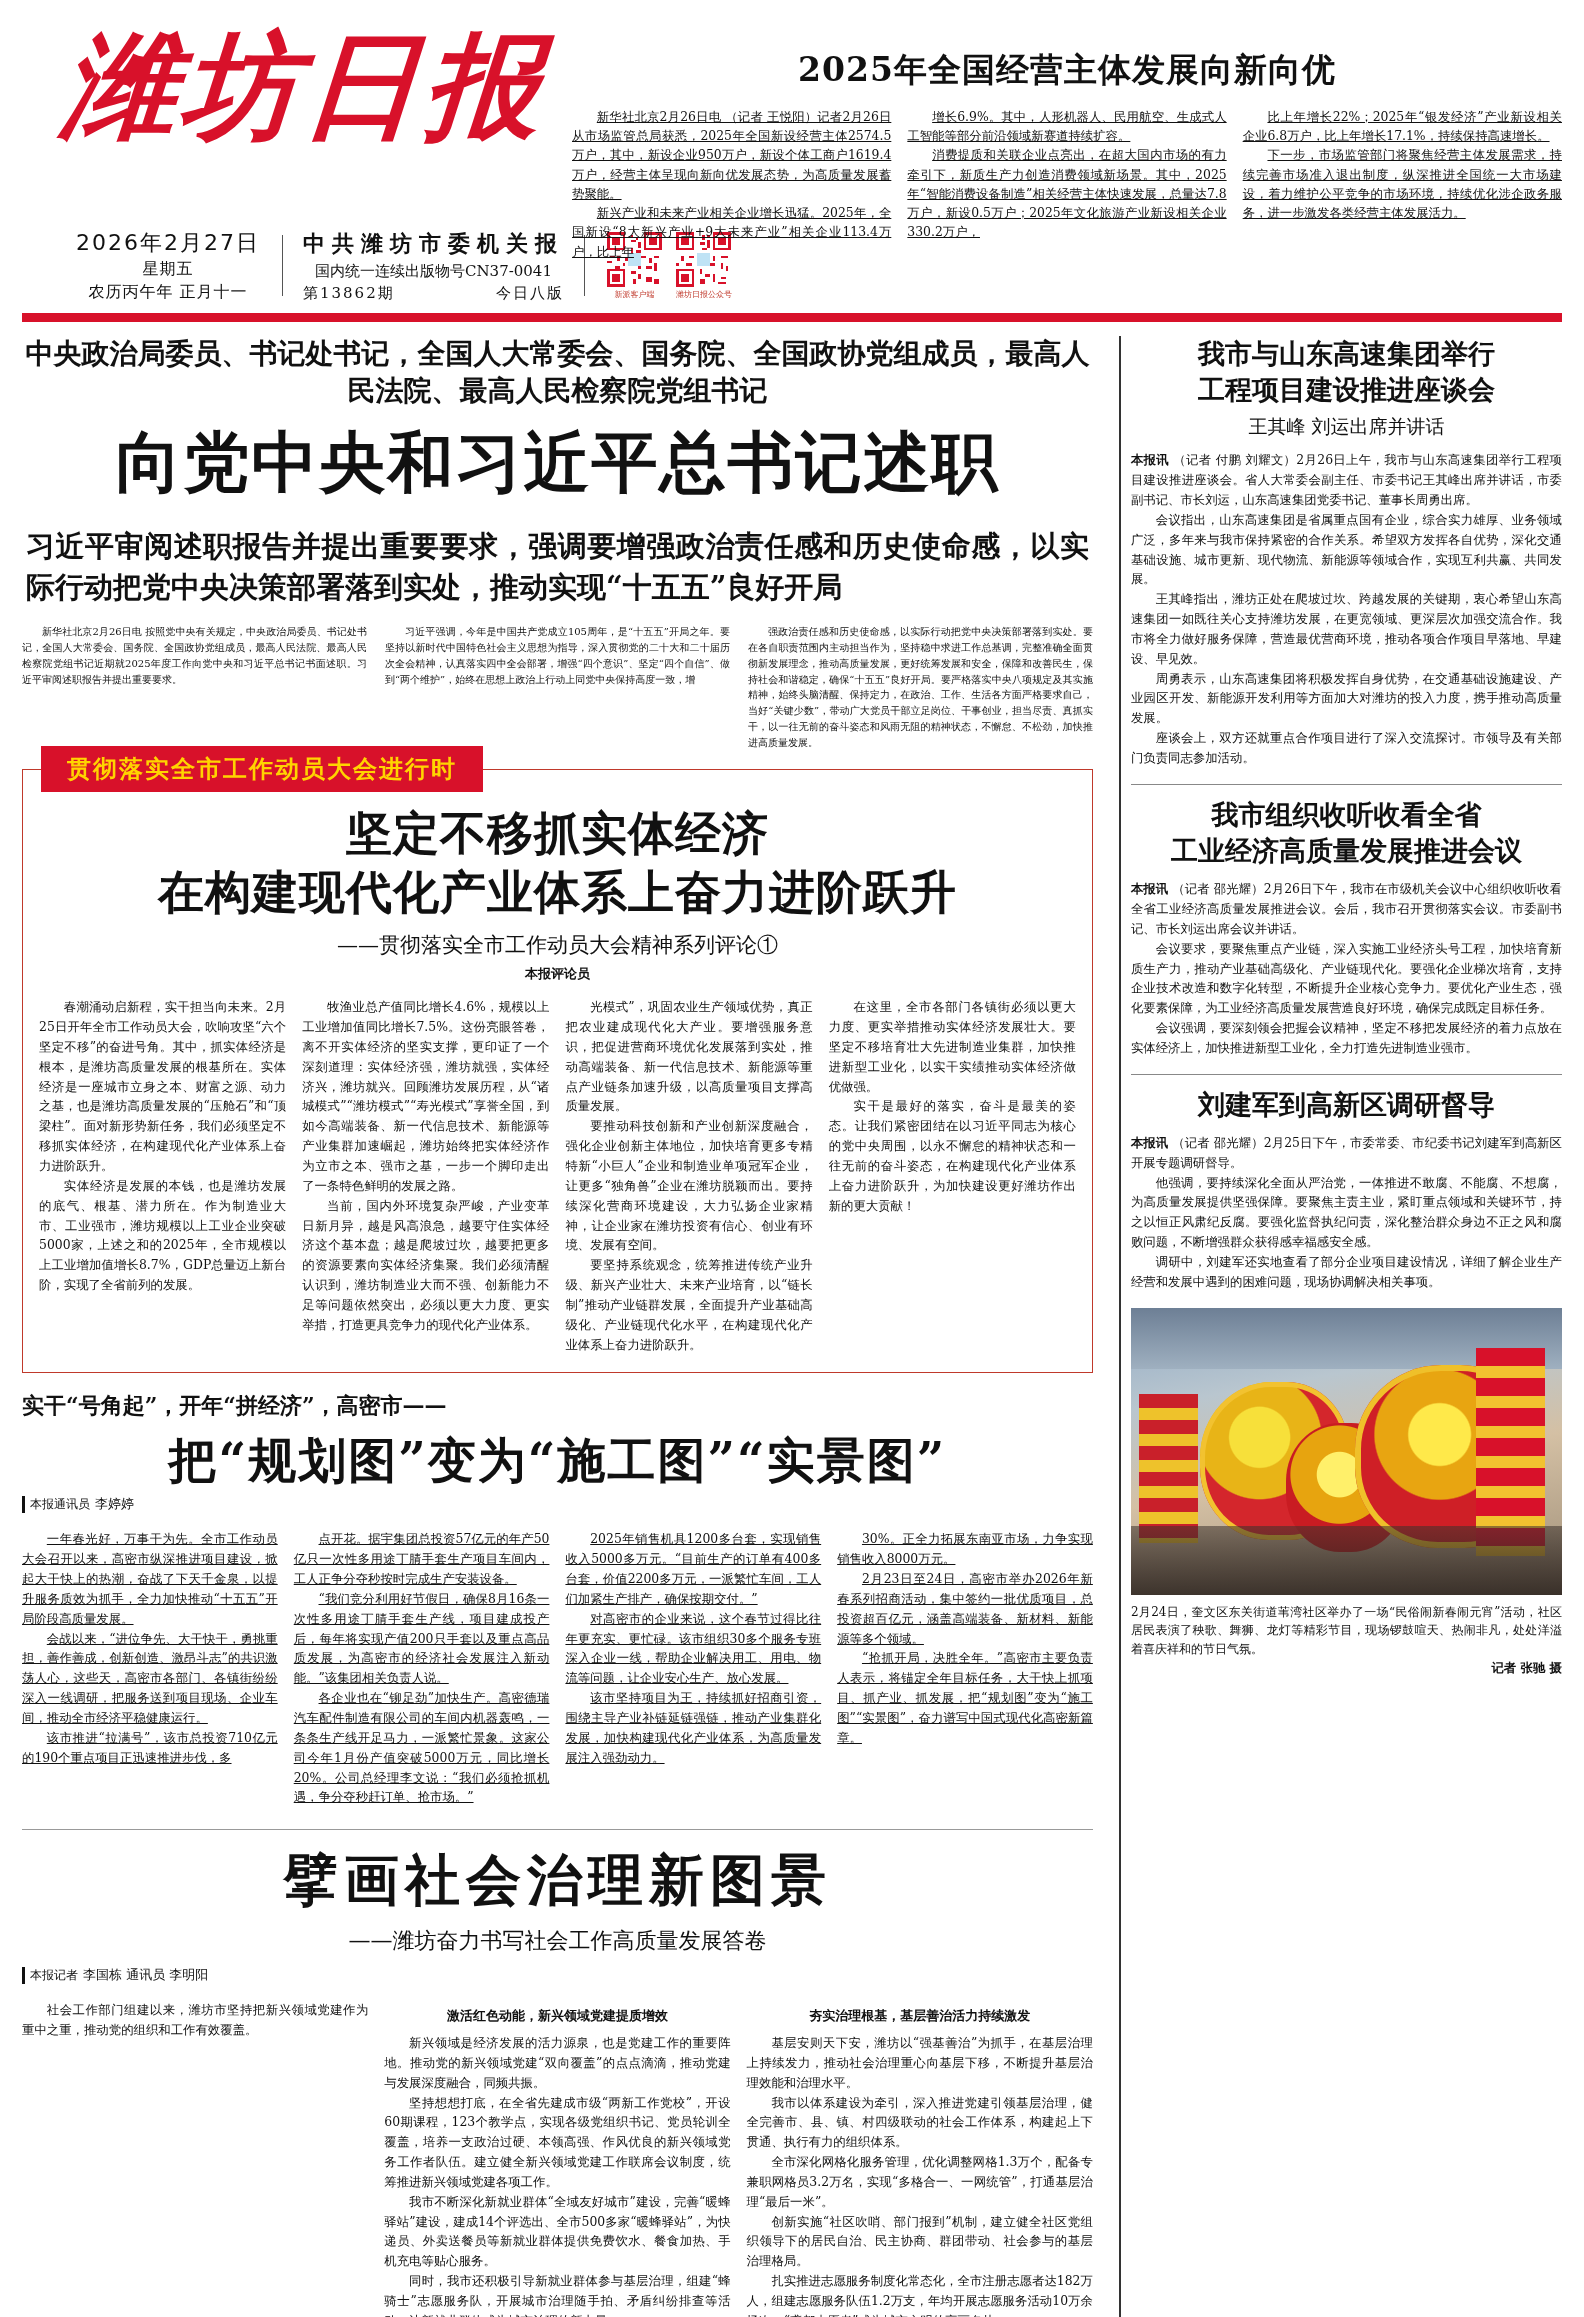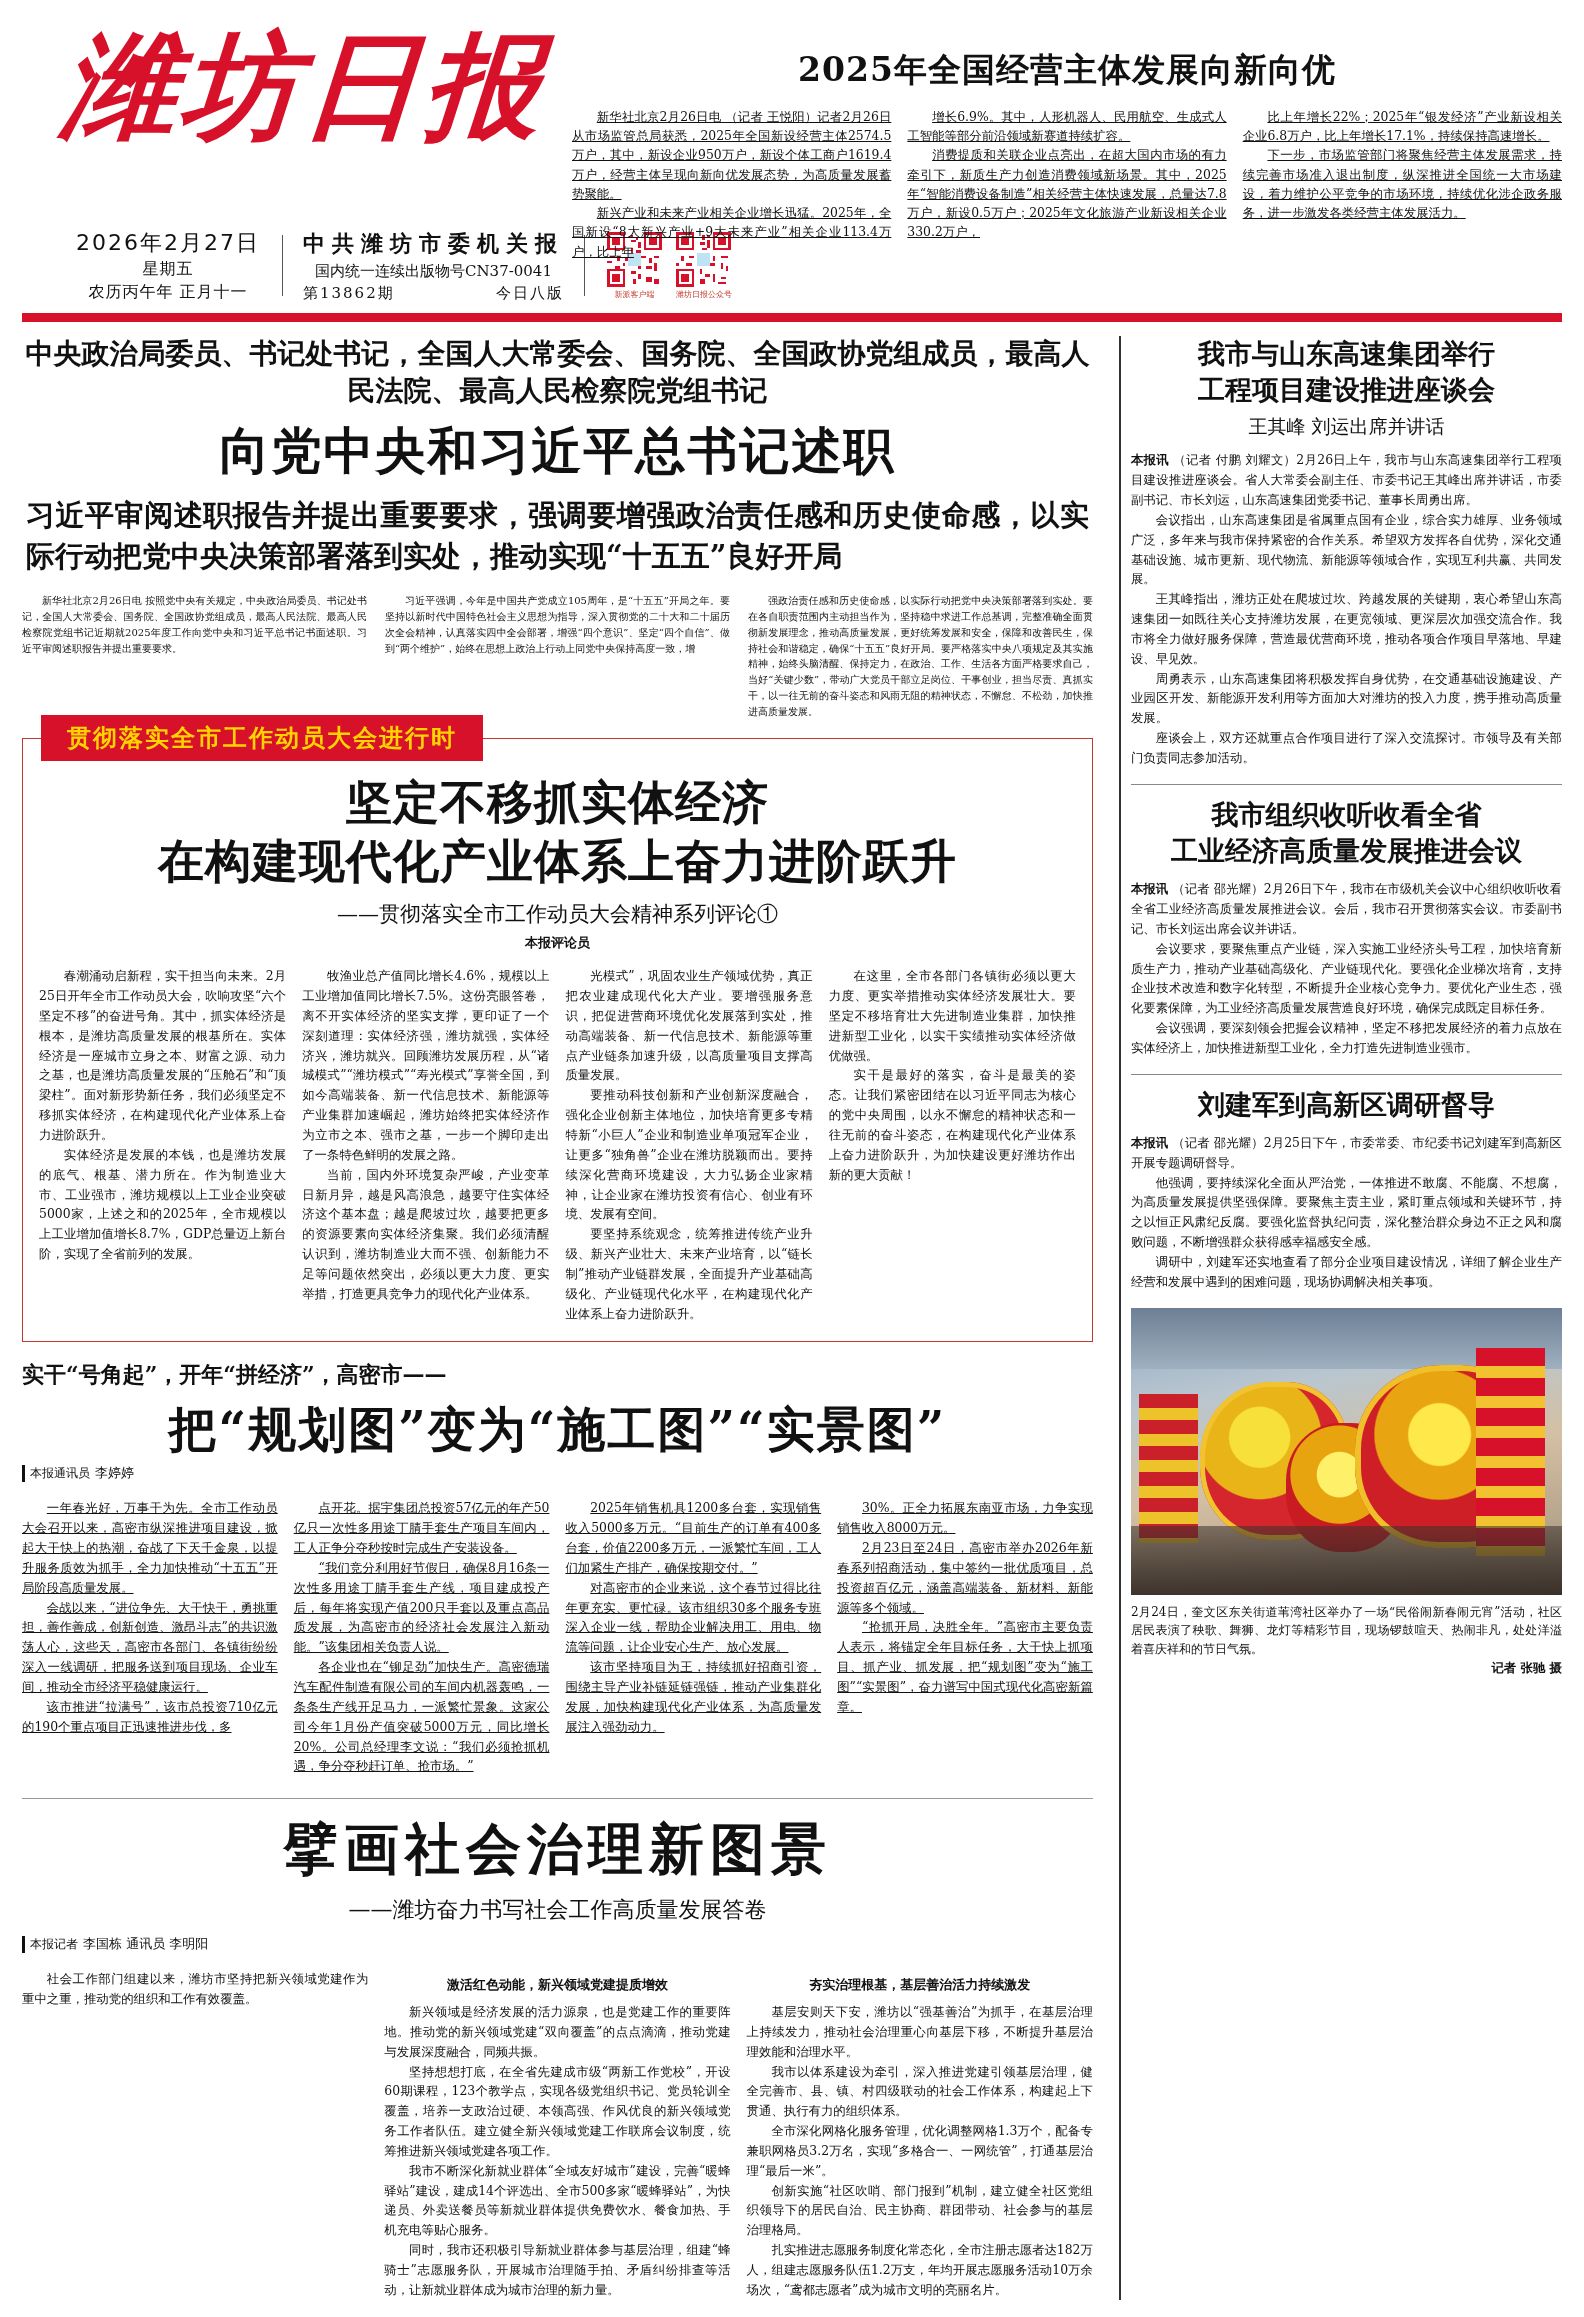"向党中央和习近平总书记述职" .lead-title { font-size: 50px -> 66px; margin: 8px 0 10px 0 -> 8px 0 18px 0 }
